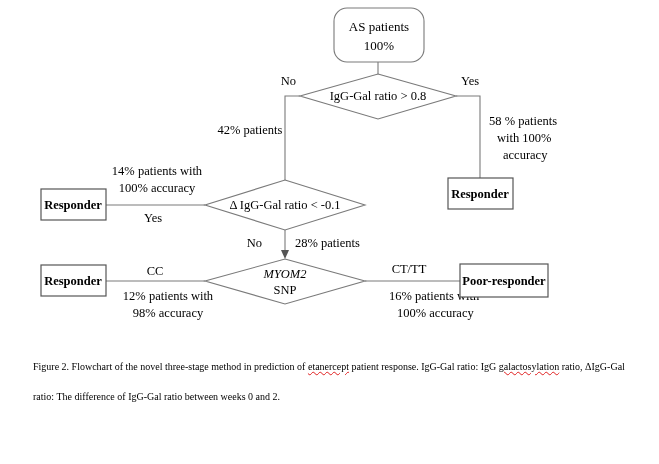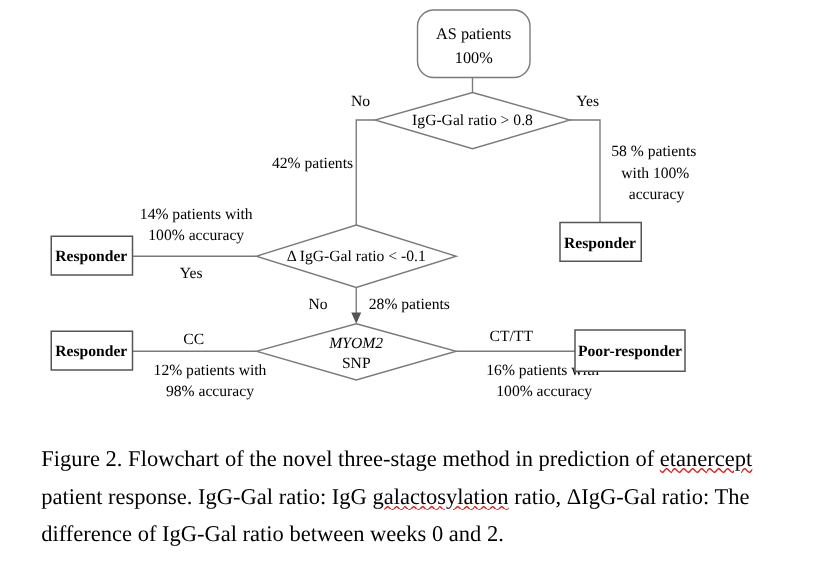"Figure 2. Flowchart of the" .caption { font-size: 18px -> 10px }
